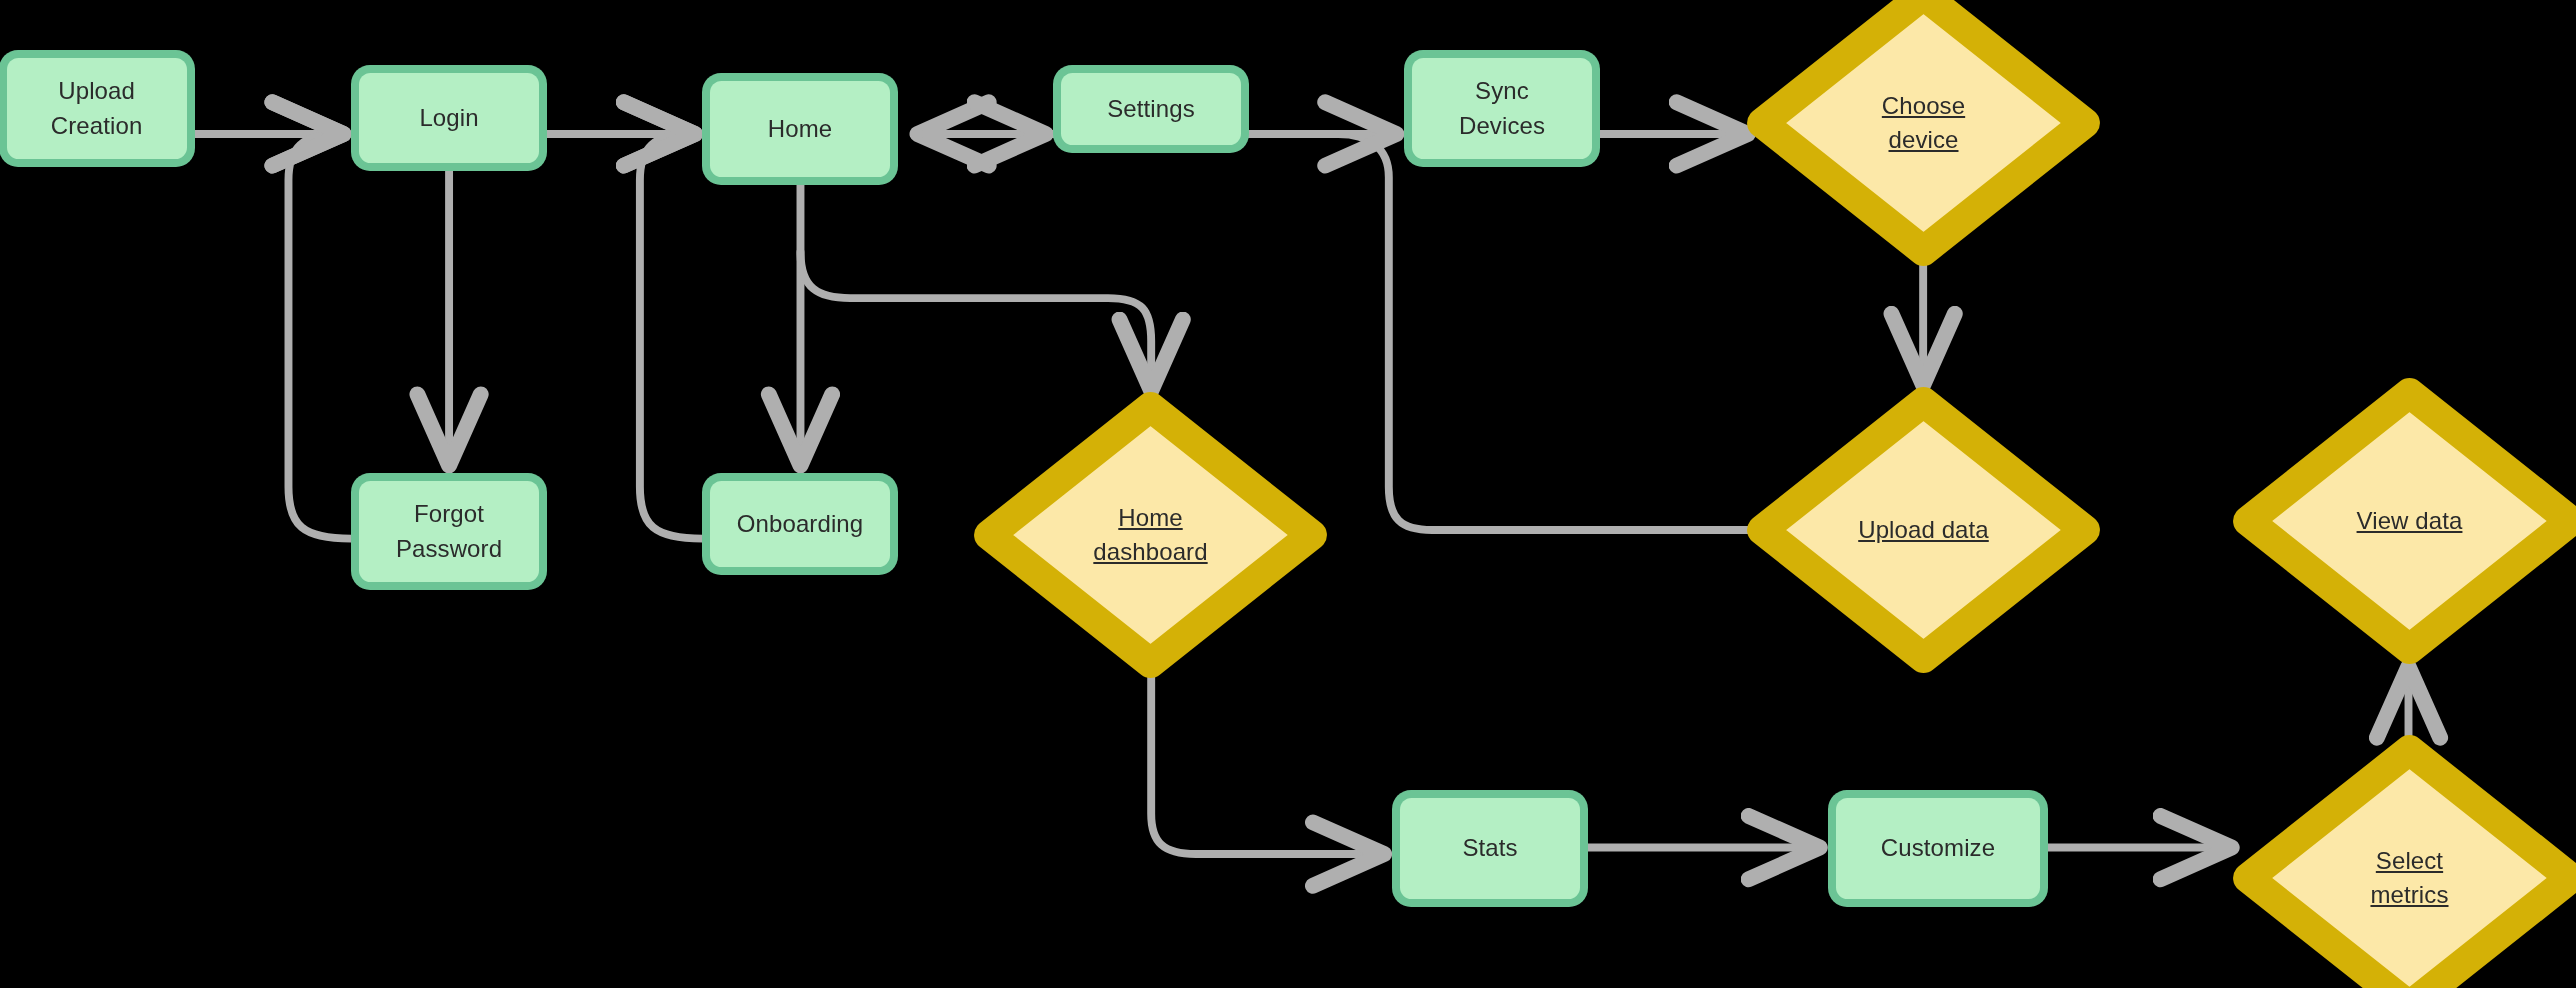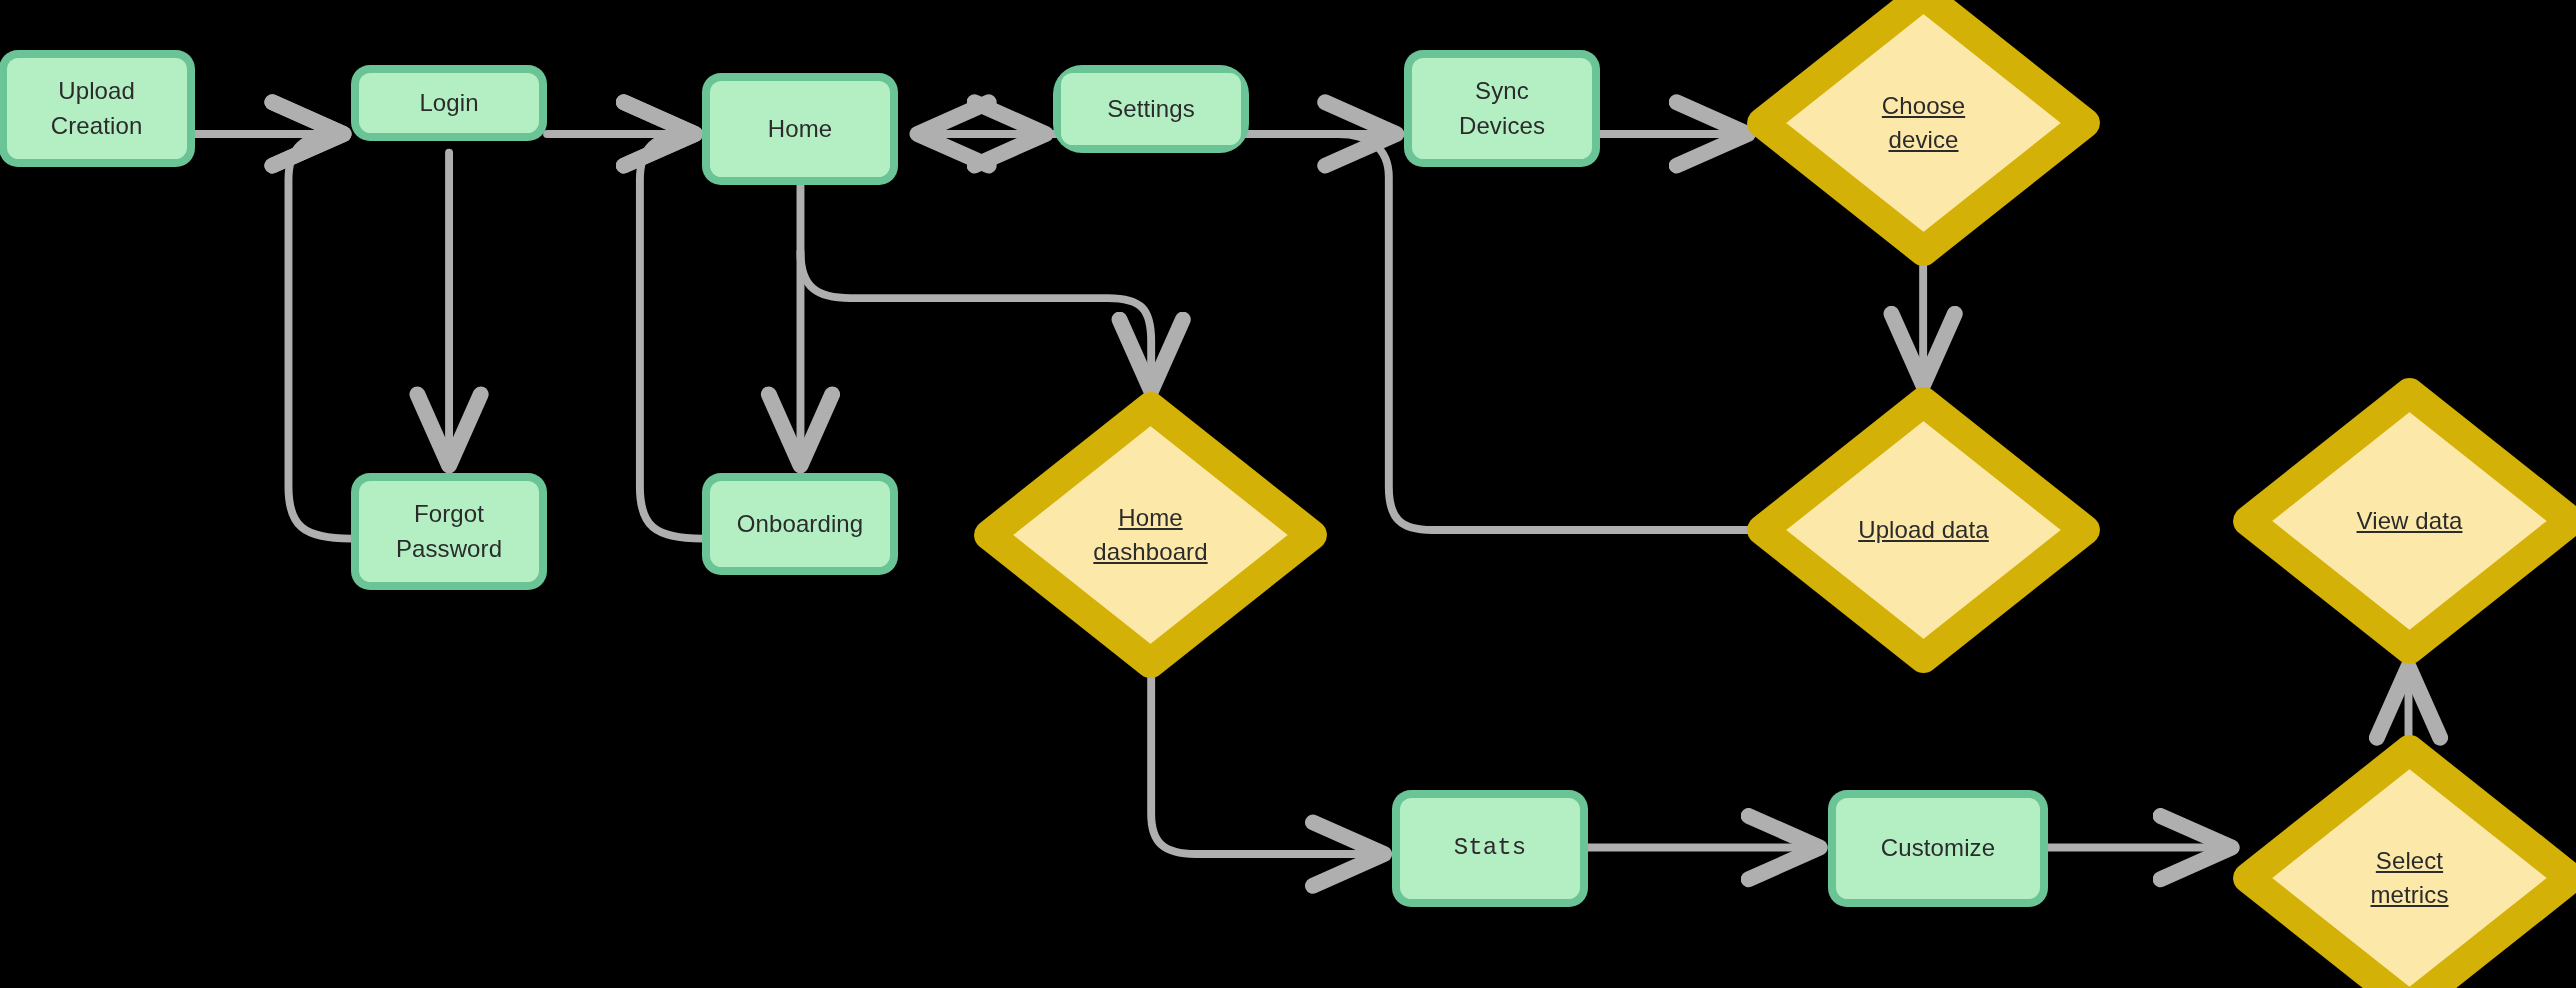"Login" div.node { height: 76px -> 106px }
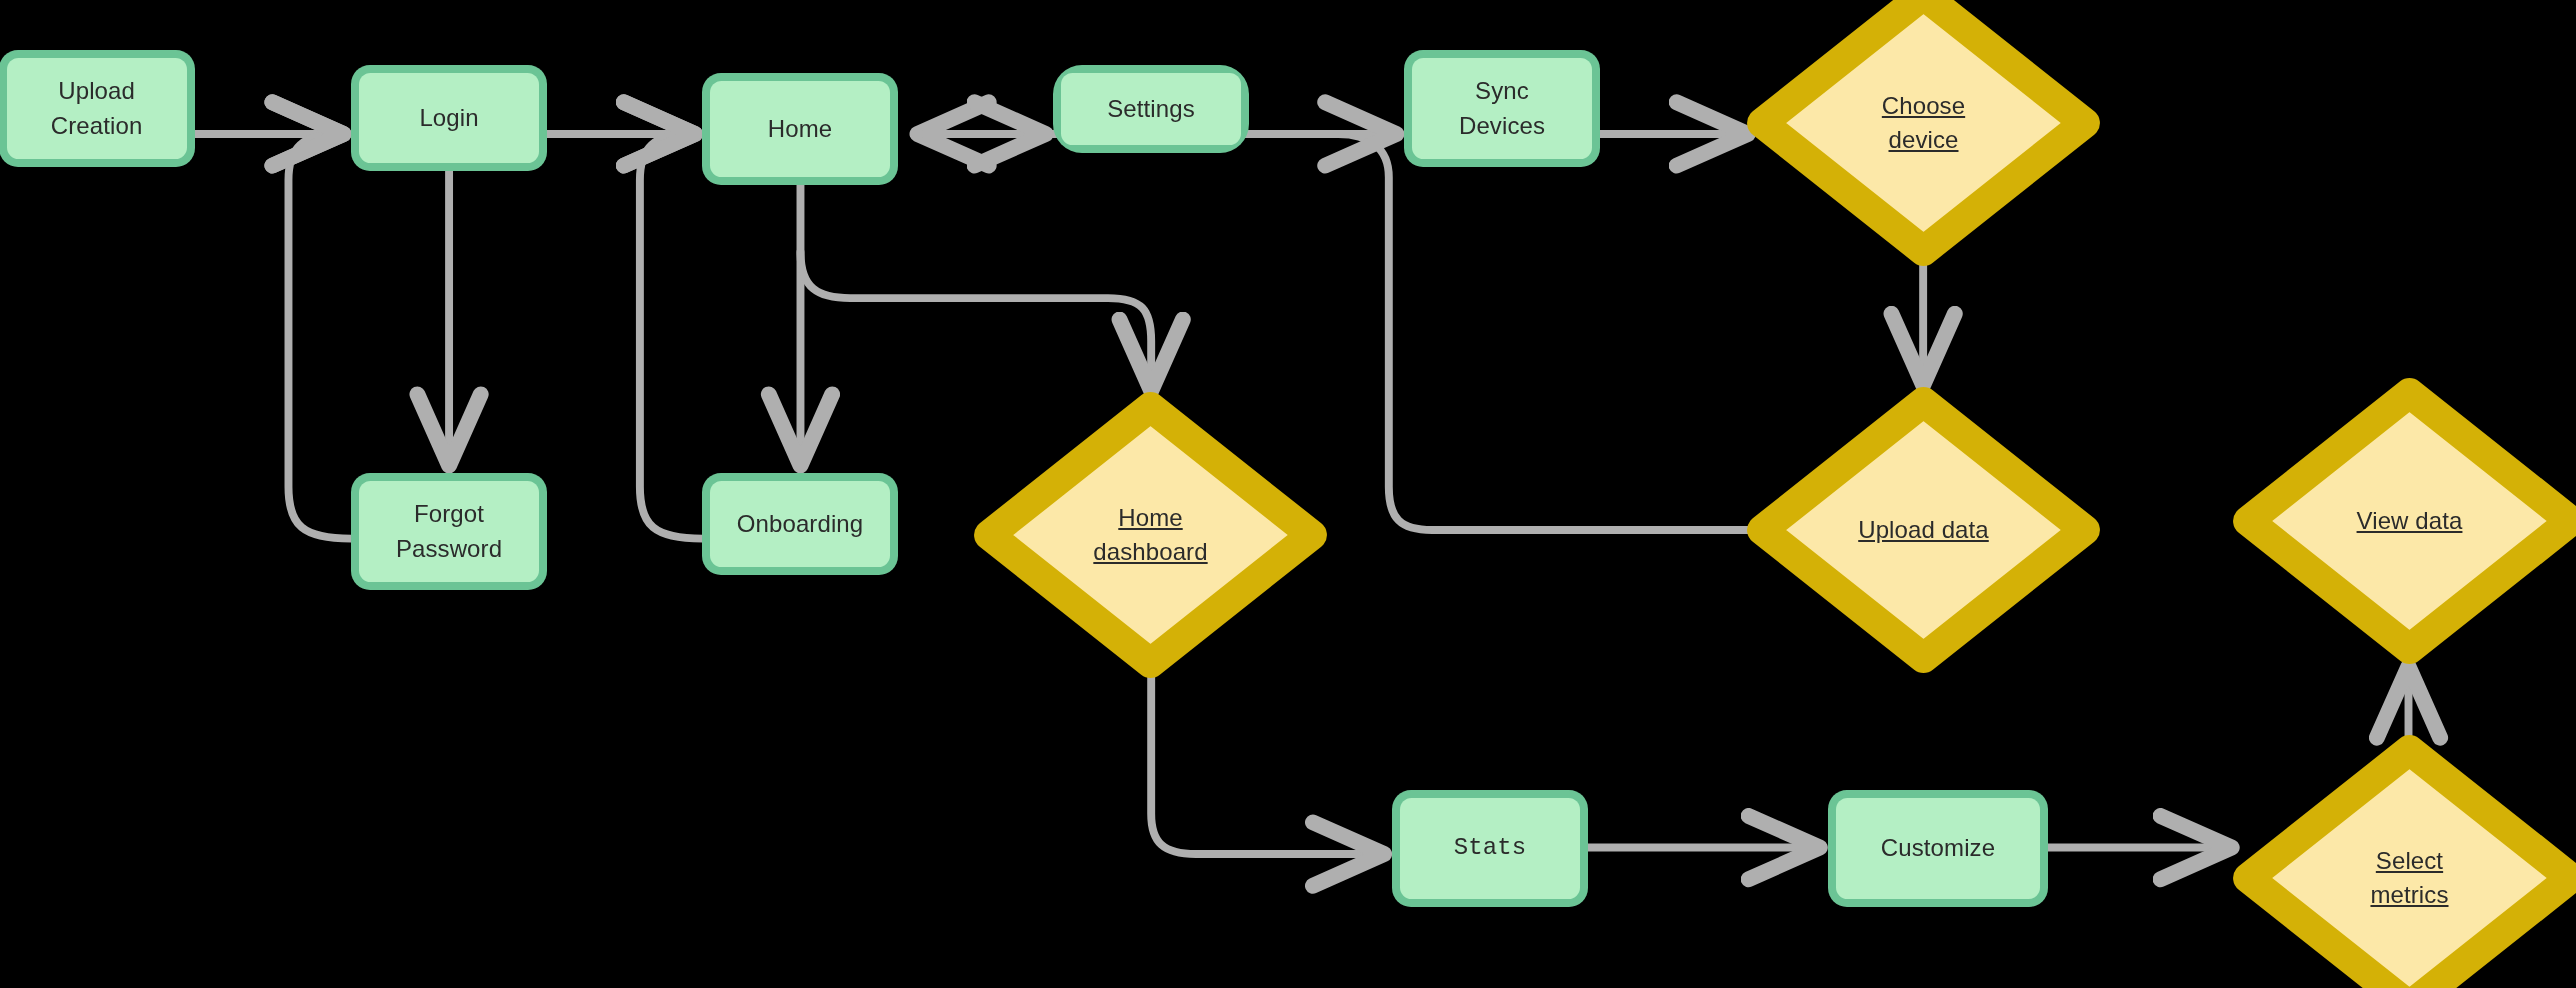"Settings" div.node { border-radius: 29px -> none }
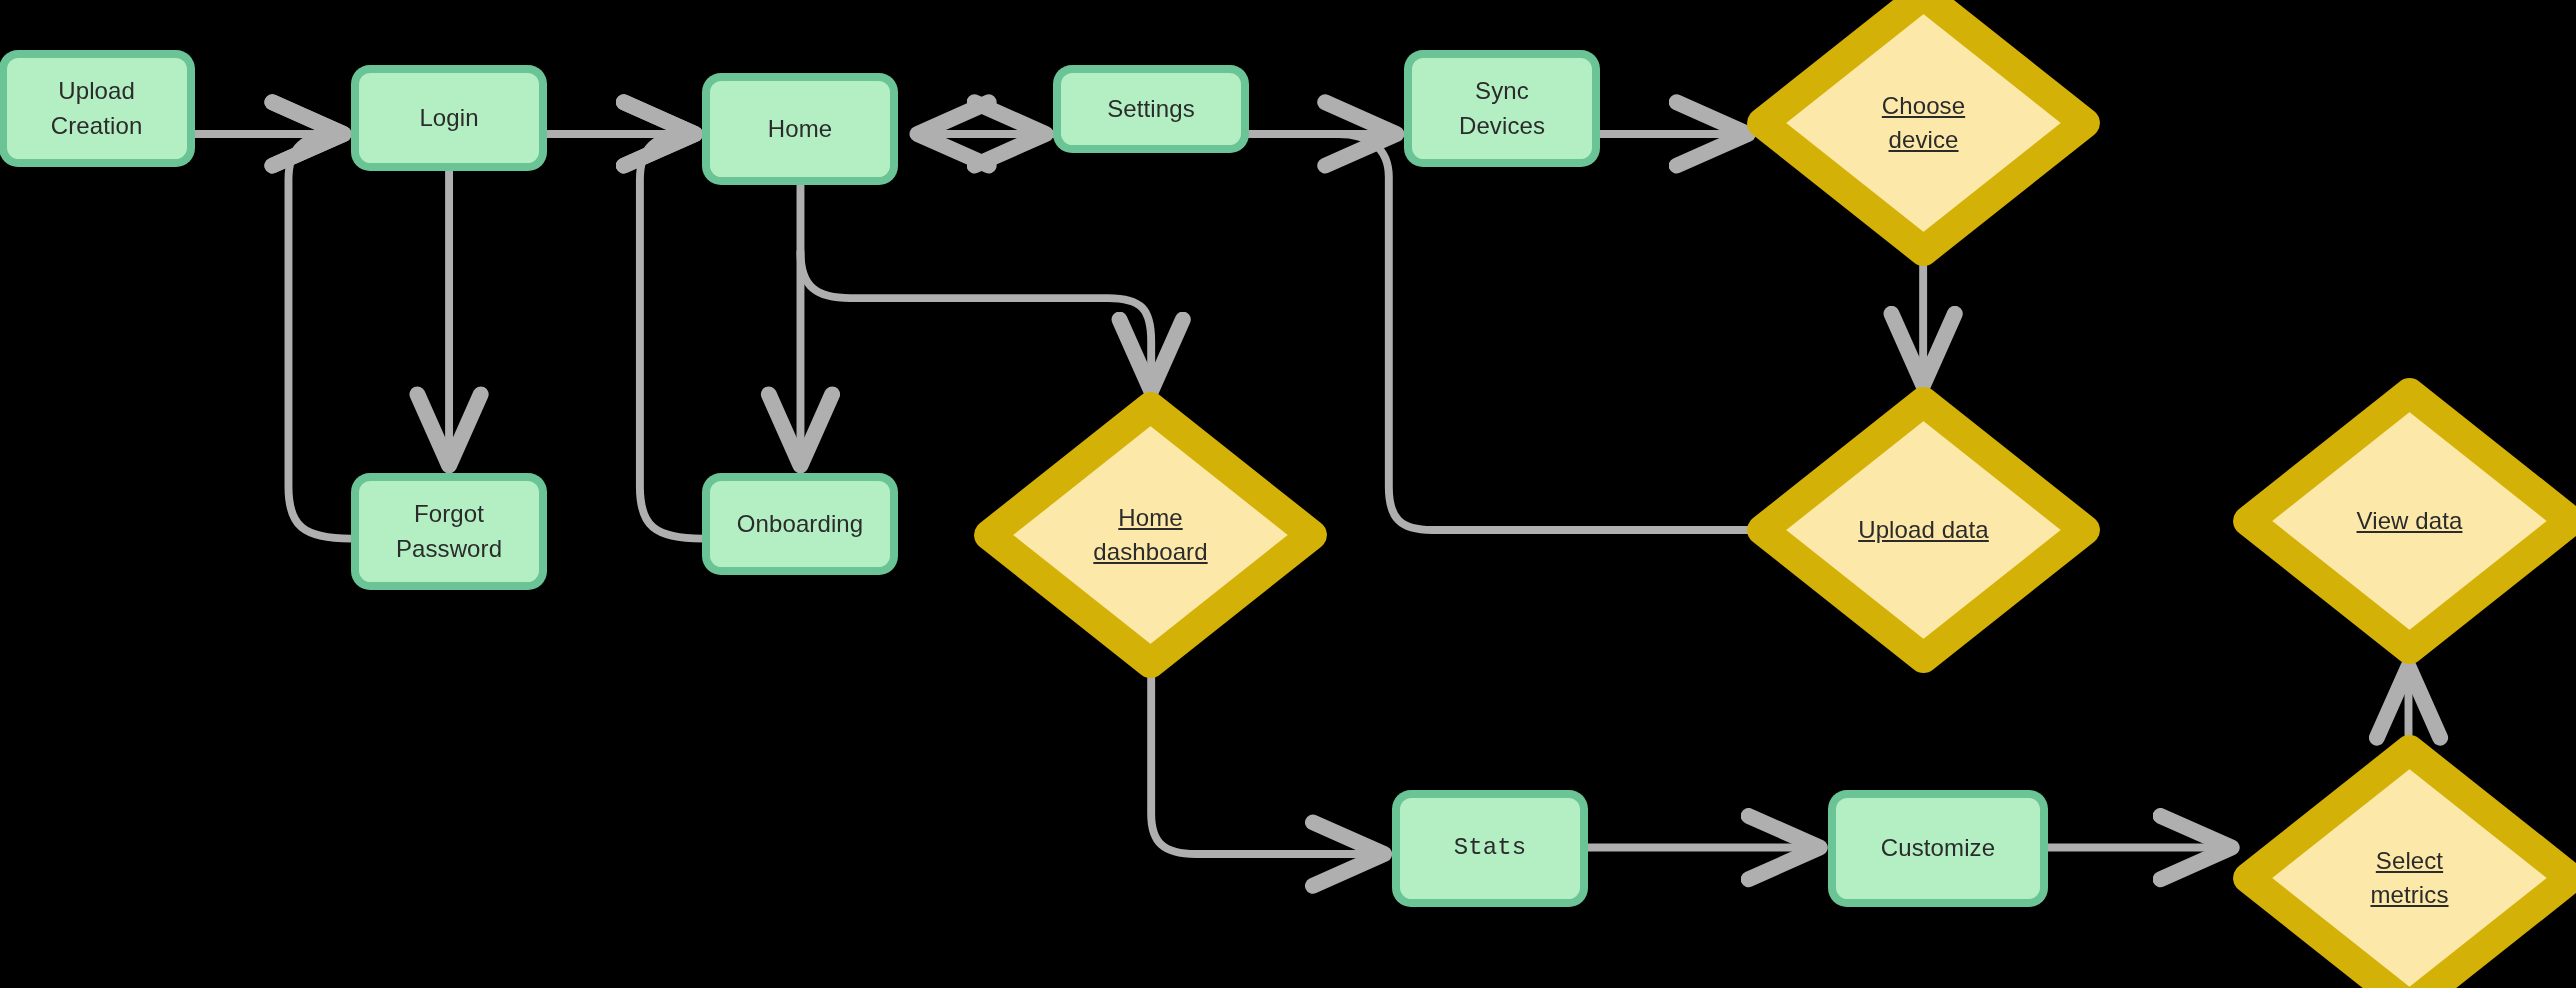"Stats" div.node { font-family: Liberation Mono, monospace -> none }
